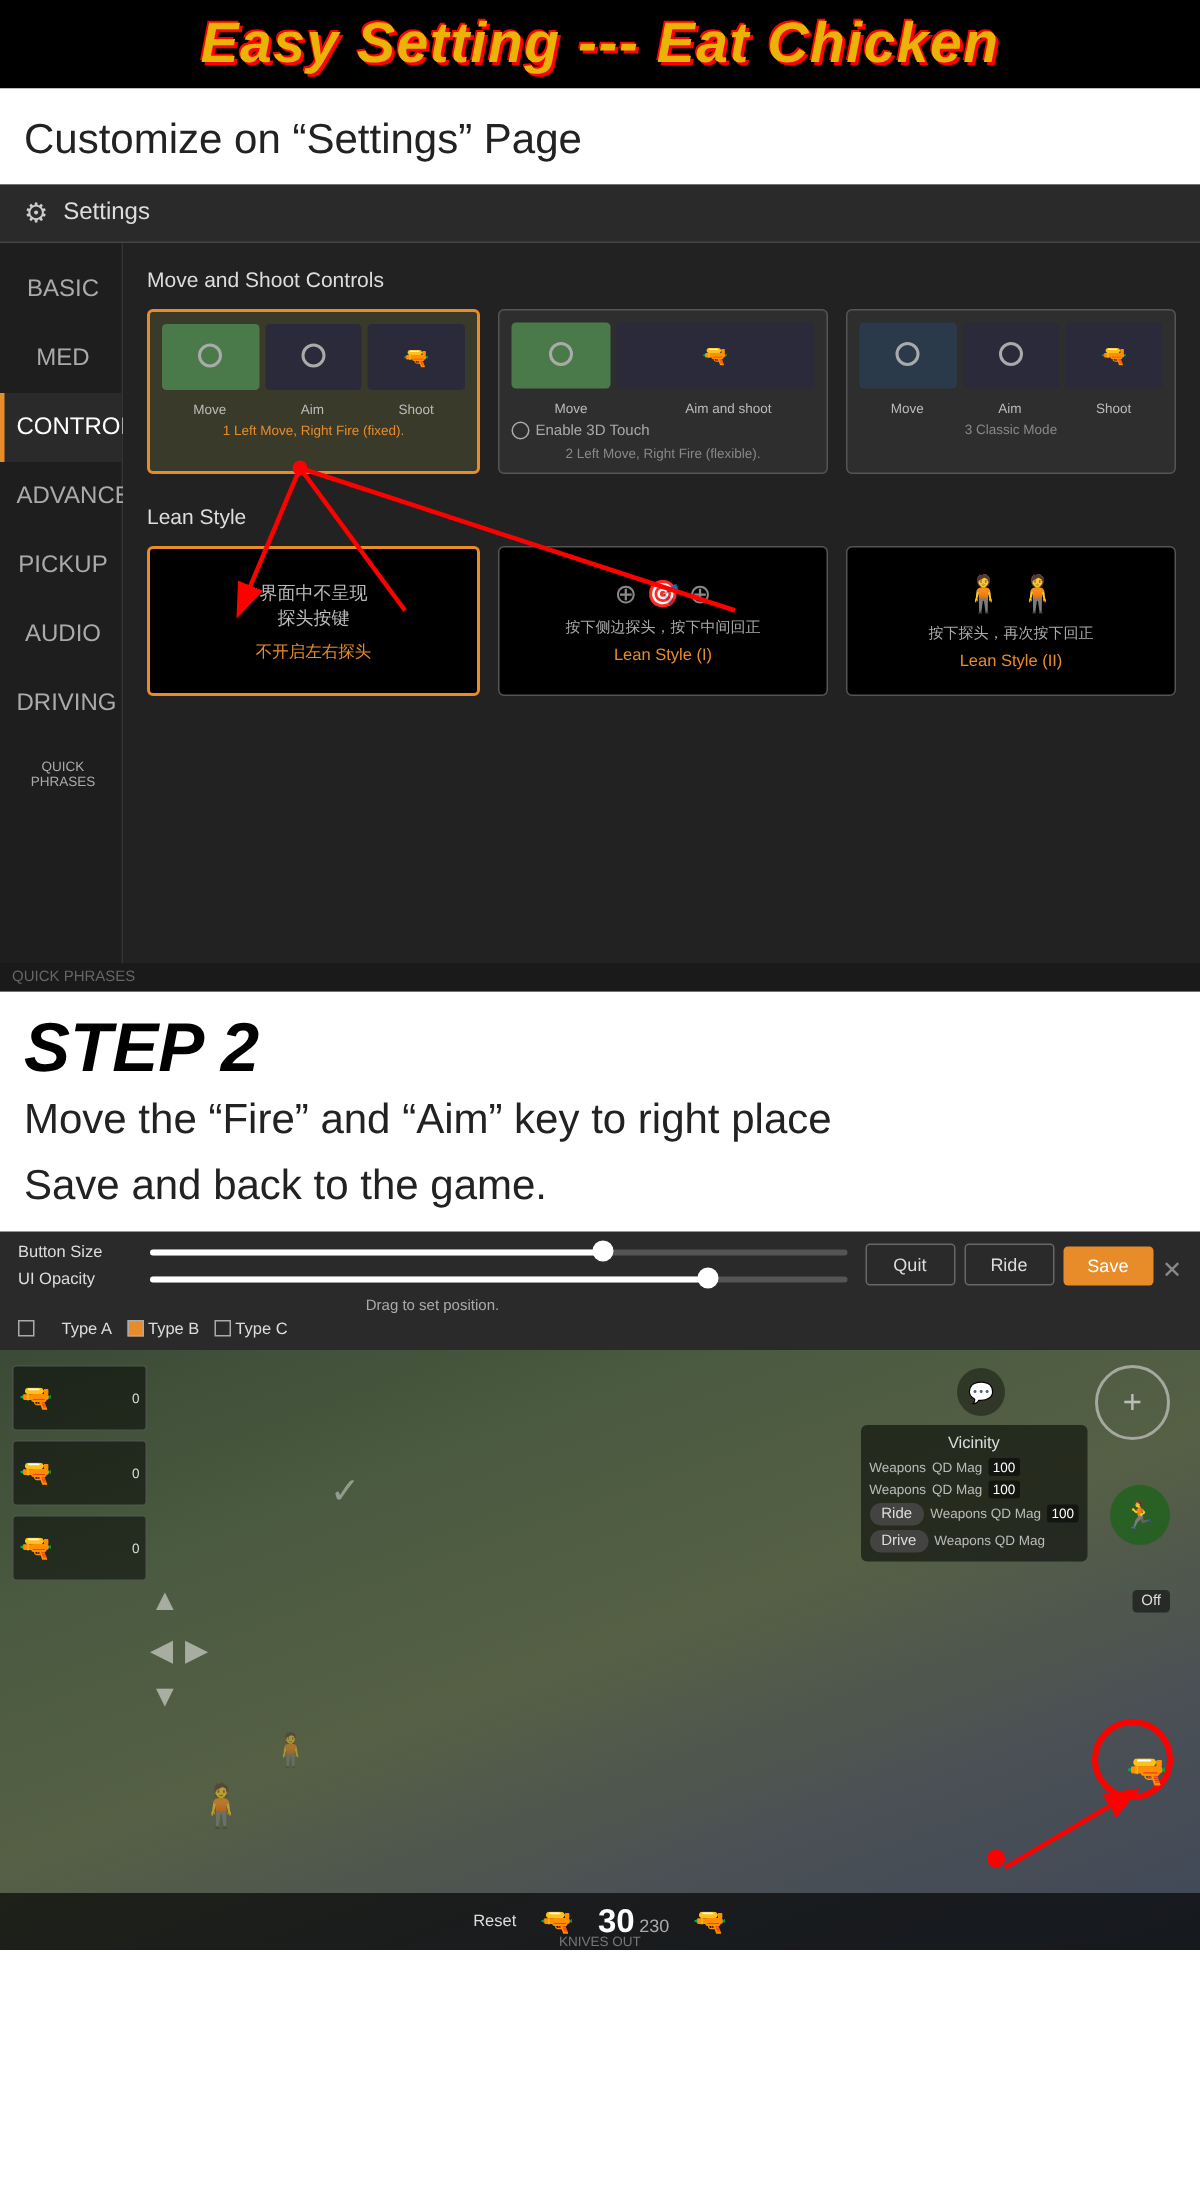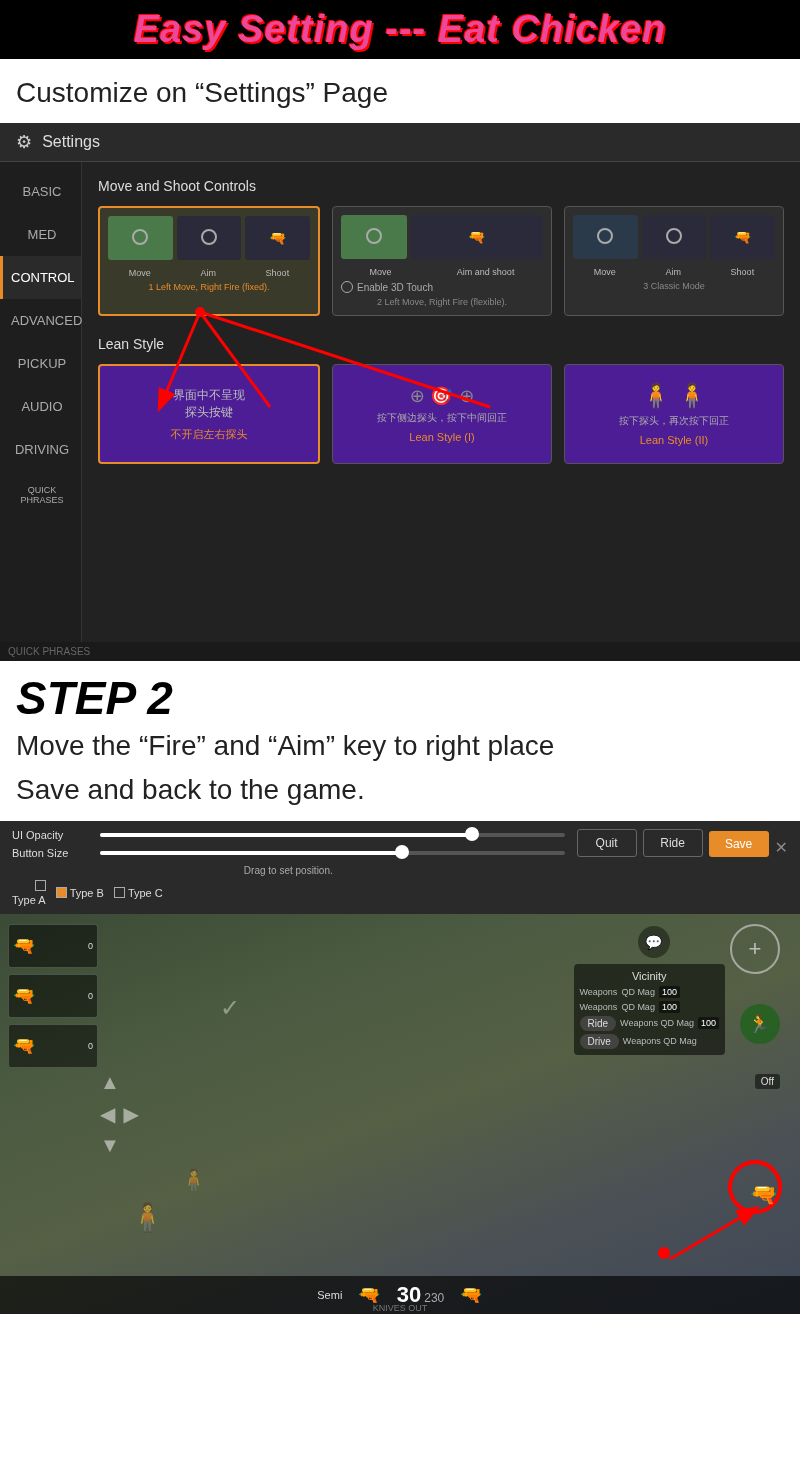"Easy Setting --- Eat Chicken" .header-title { color: #ec4899 -> #eab308 }
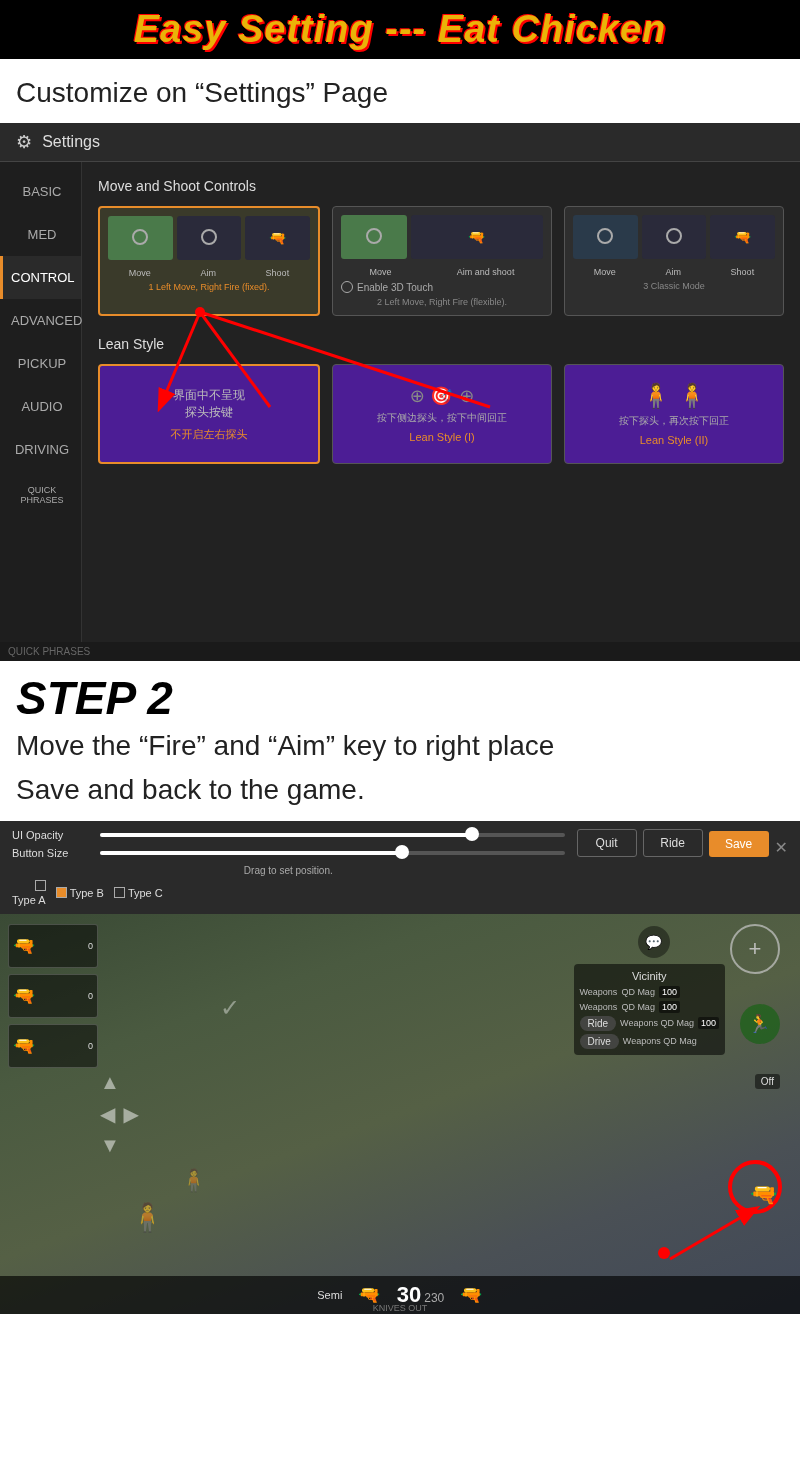"BASIC" .sidebar-item { font-size: 13px -> 16px }
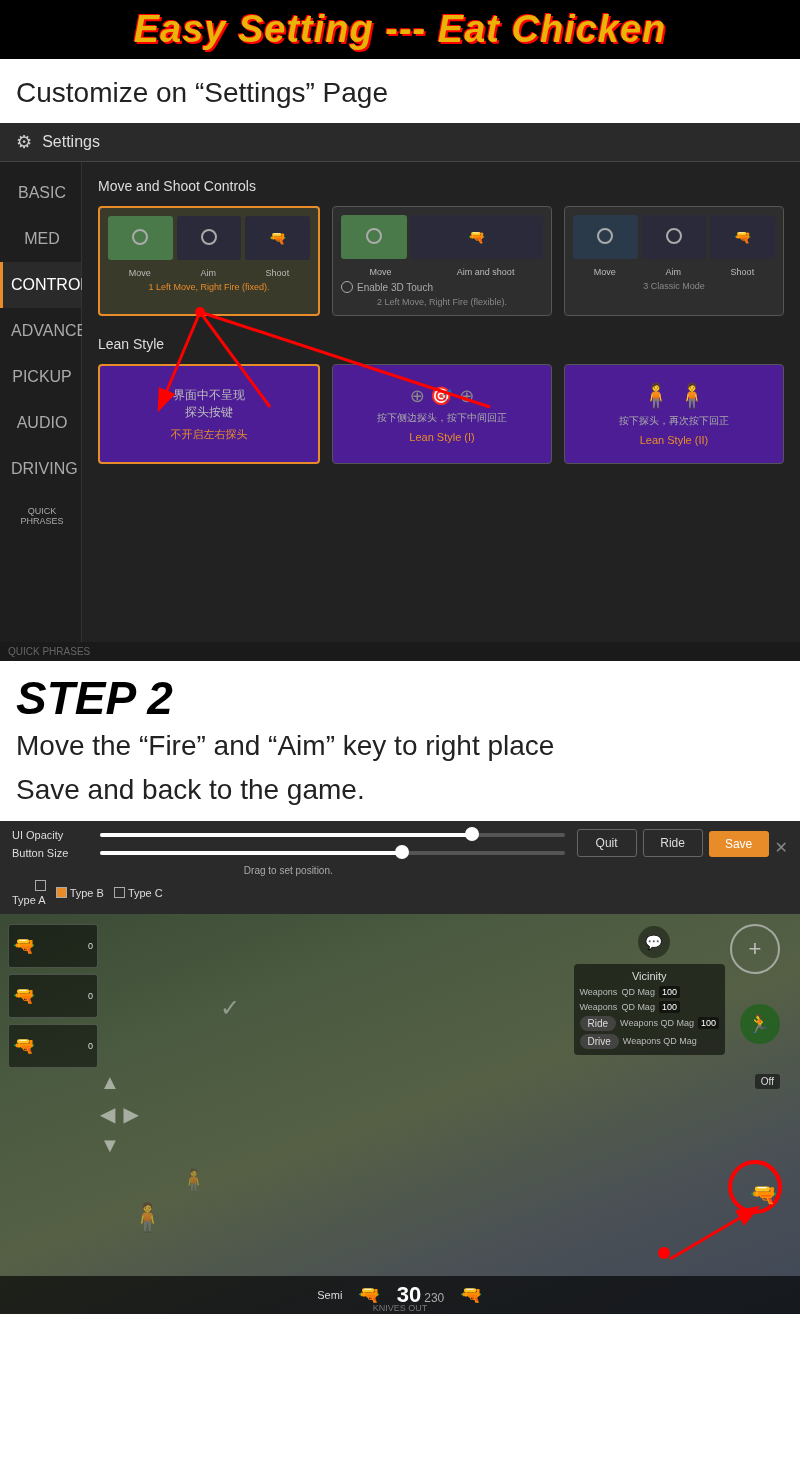"界面中不呈现" .lean-option { background: #4c1d95 -> #000000 }
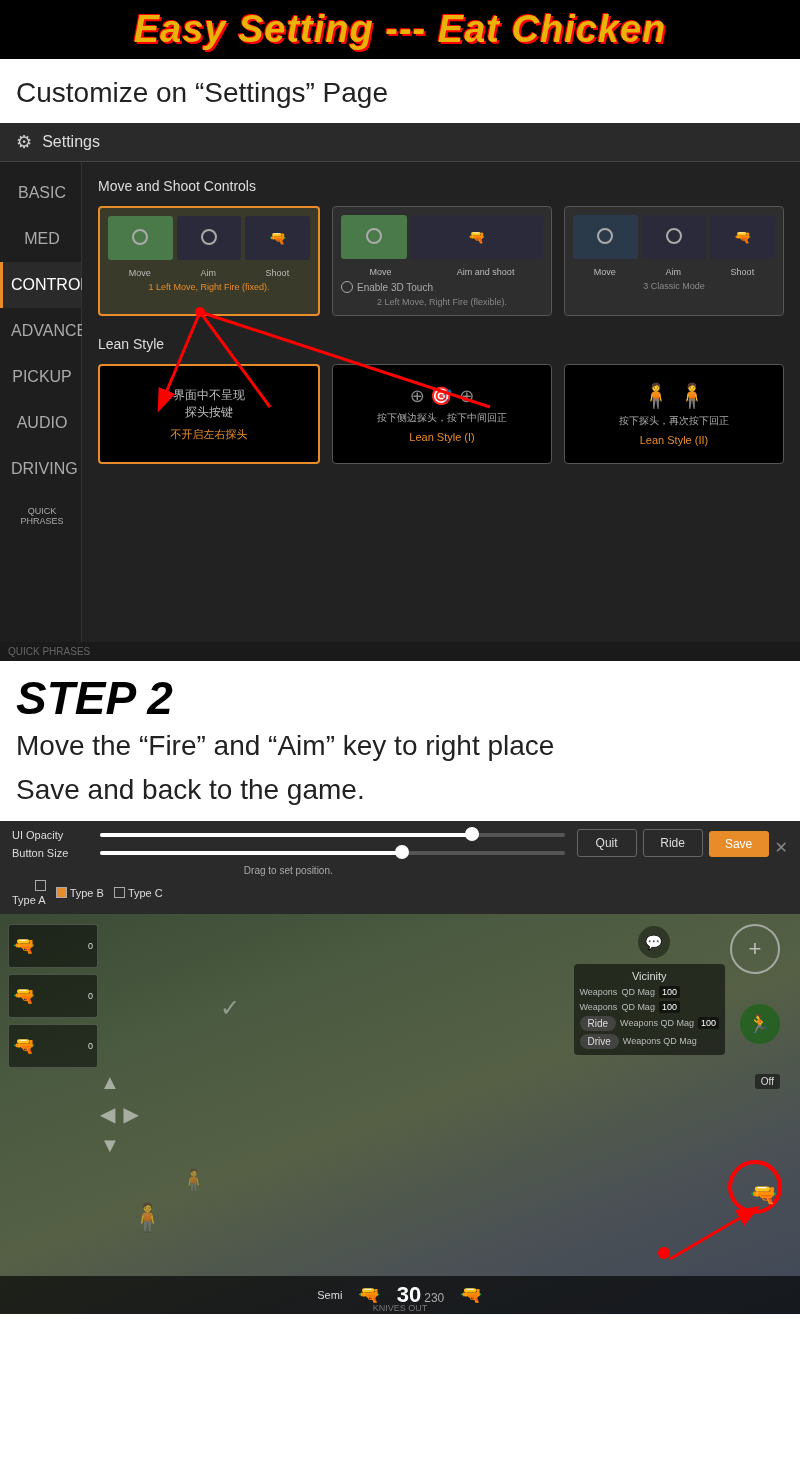"UI Opacity" div { order: before "Button Size" -> after "Button Size" }
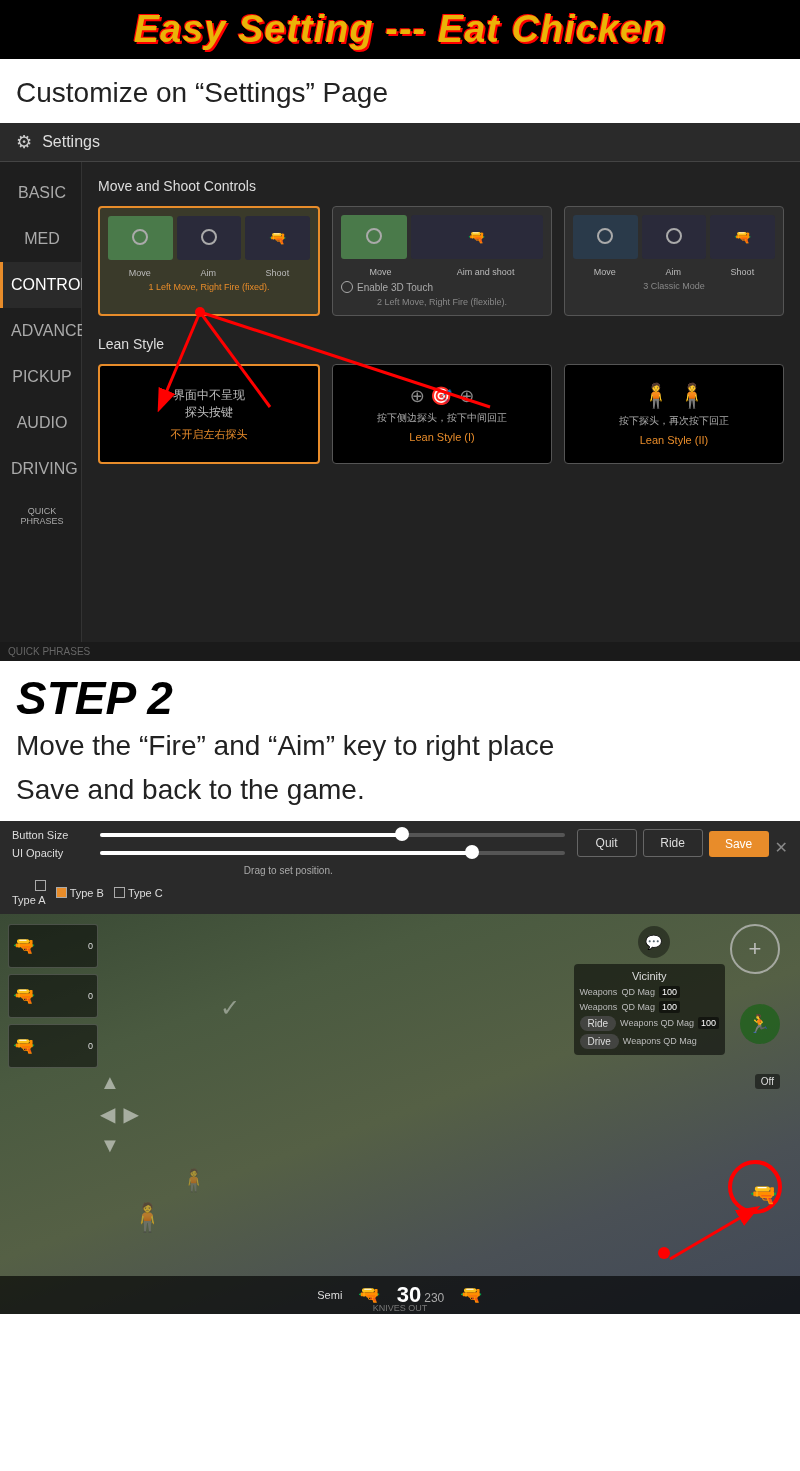"Type A" div { align-items: flex-end -> center; flex-direction: column -> none; gap: 3px -> 18px }
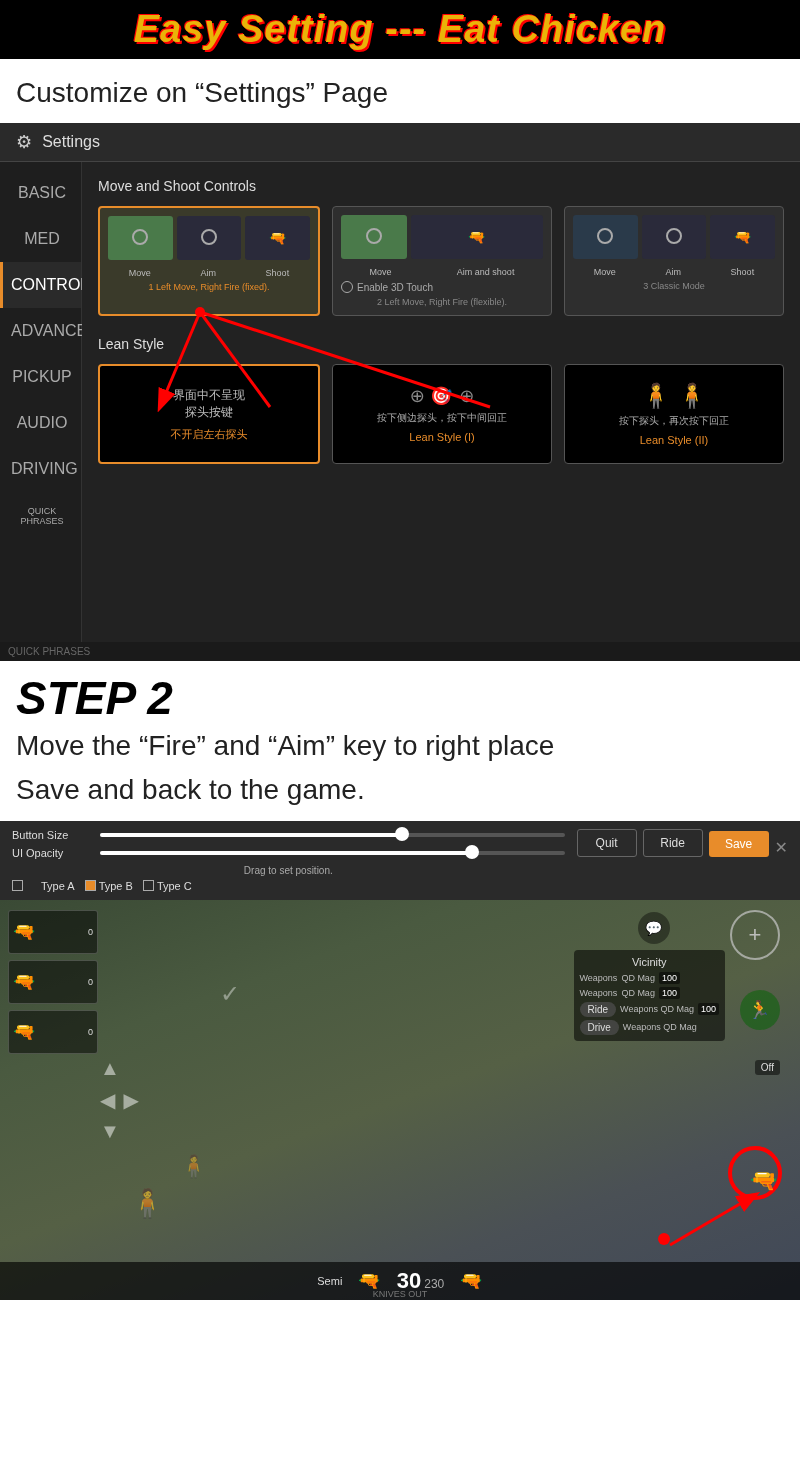"Semi" span { text: Semi -> Reset }
